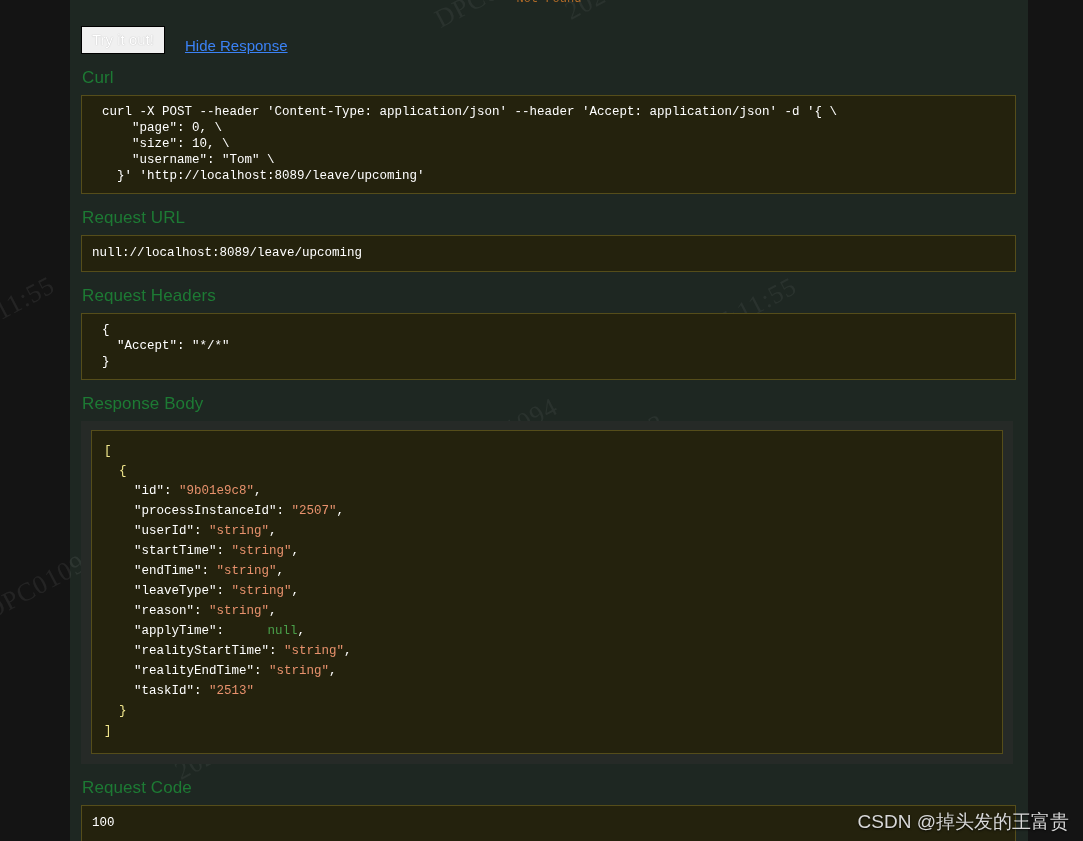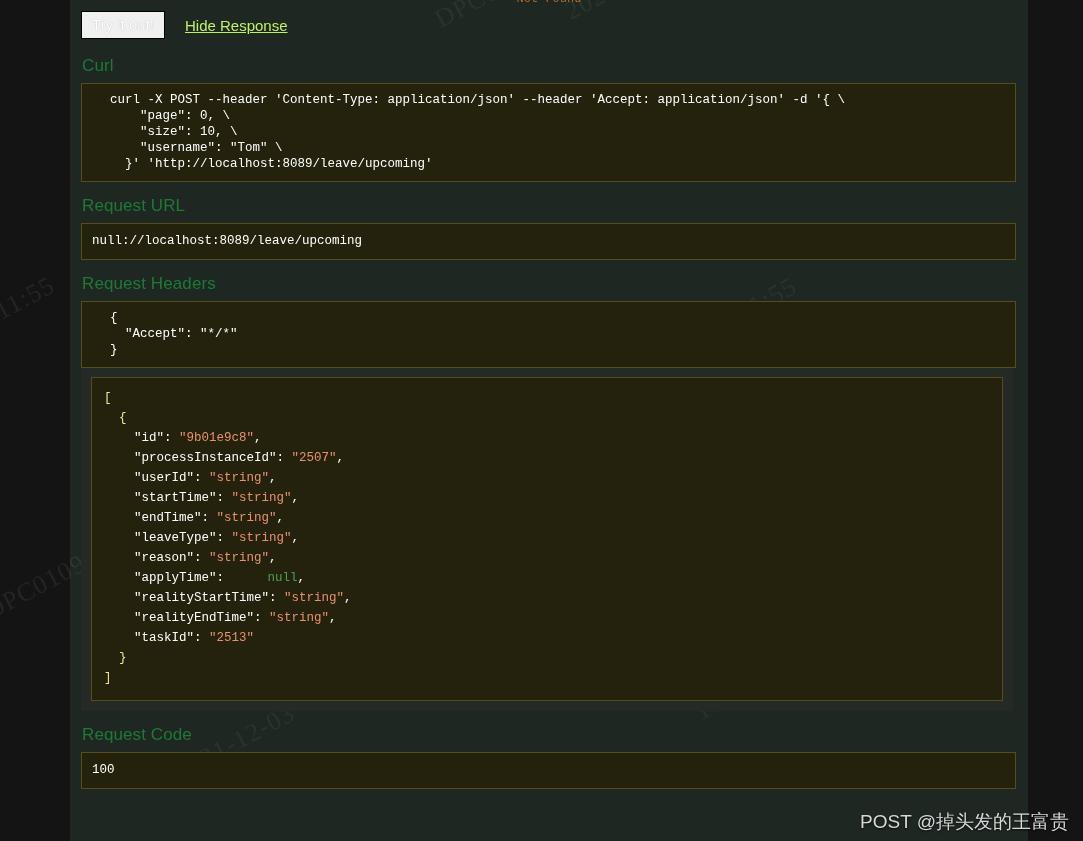"Try it out!" .action-row { align-items: center -> flex-end; padding-top: 8px -> 20px }
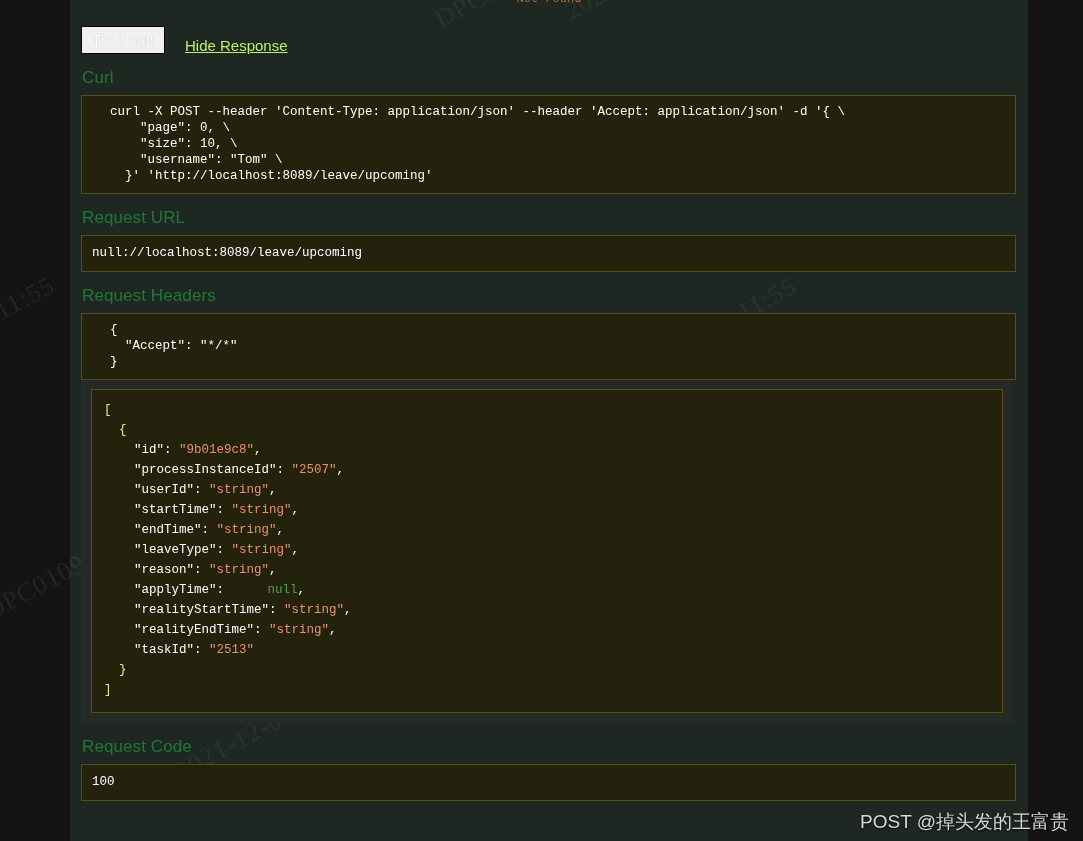"Hide Response" .hide-resp { color: #bef264 -> #3b82f6 }
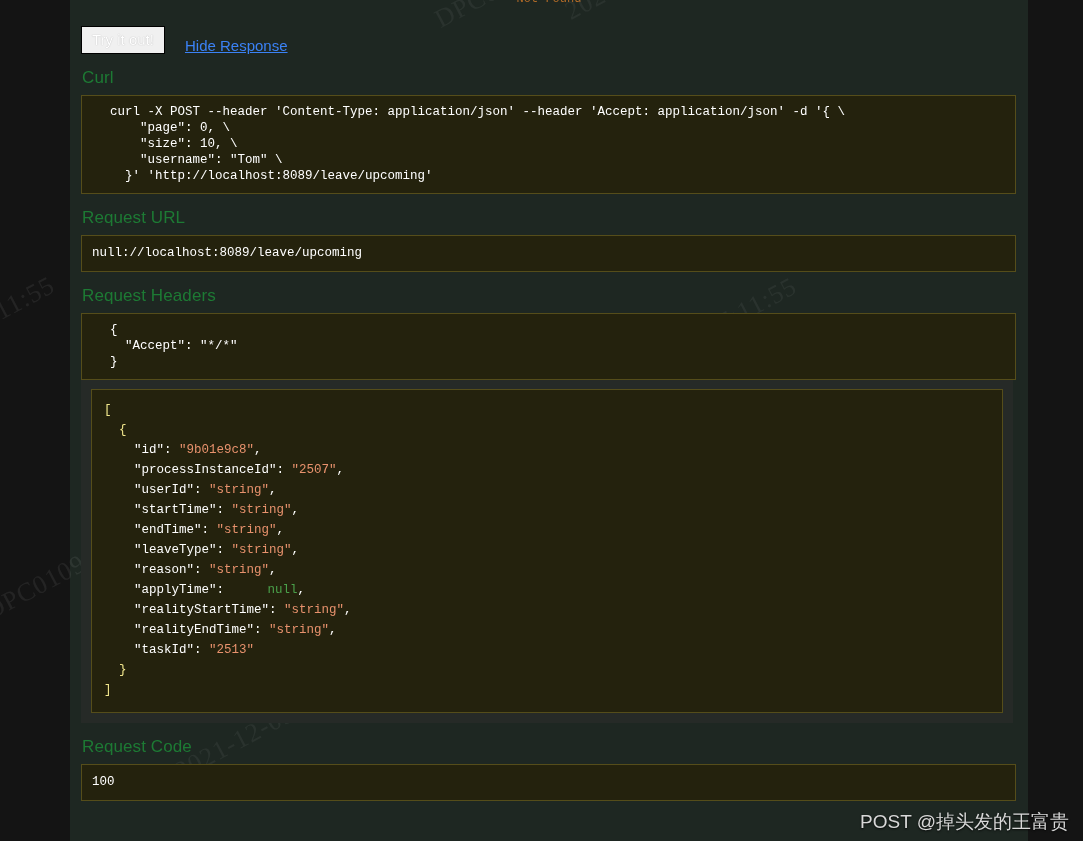"curl -X POST --header 'Content-Type:" pre.code { padding: 8px 10px 9px 28px -> 8px 10px 9px 20px }
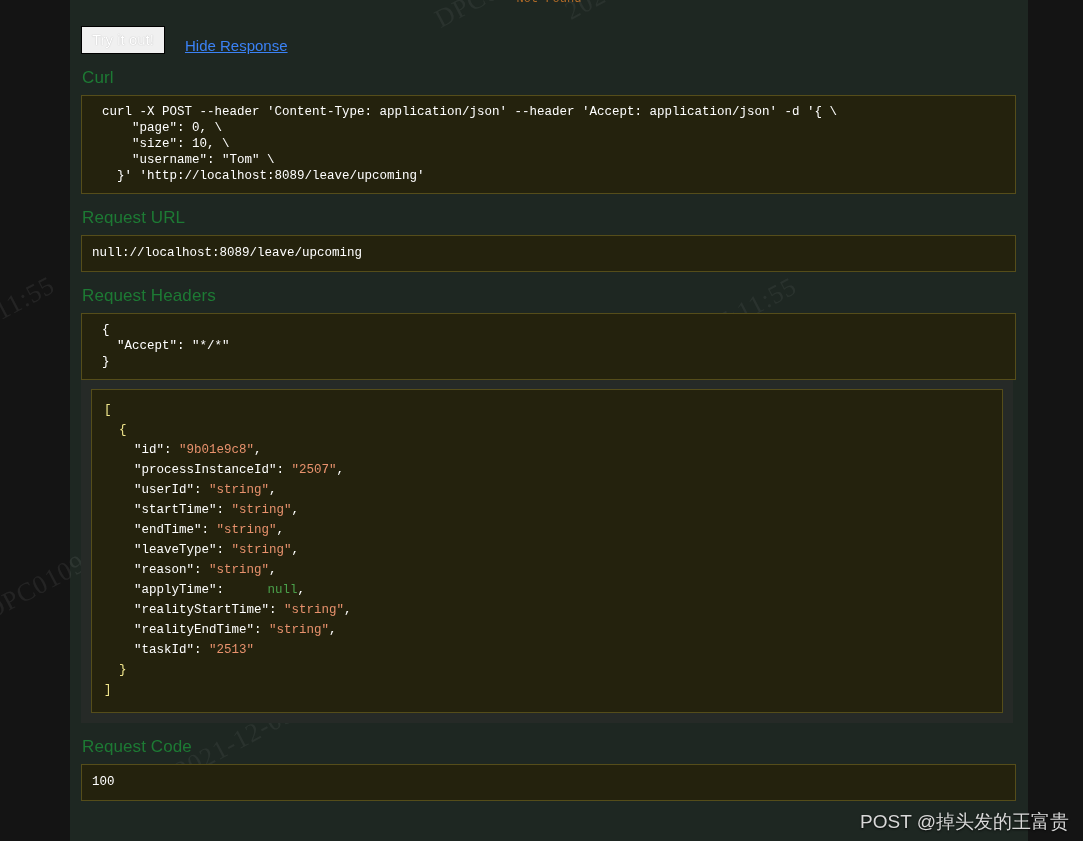"Response Body" h4.sect { html: none -> <h4>Response Body</h4> }
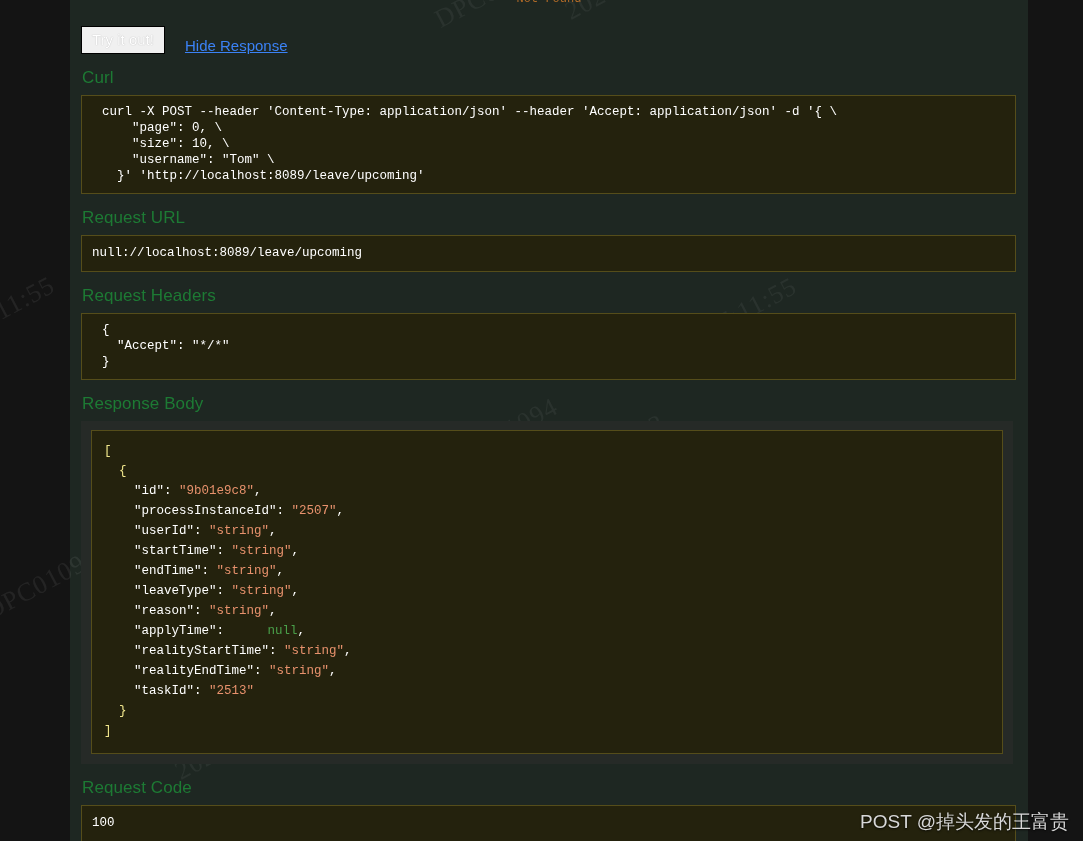"POST @掉头发的王富贵" div.csdn { text: POST -> CSDN }
